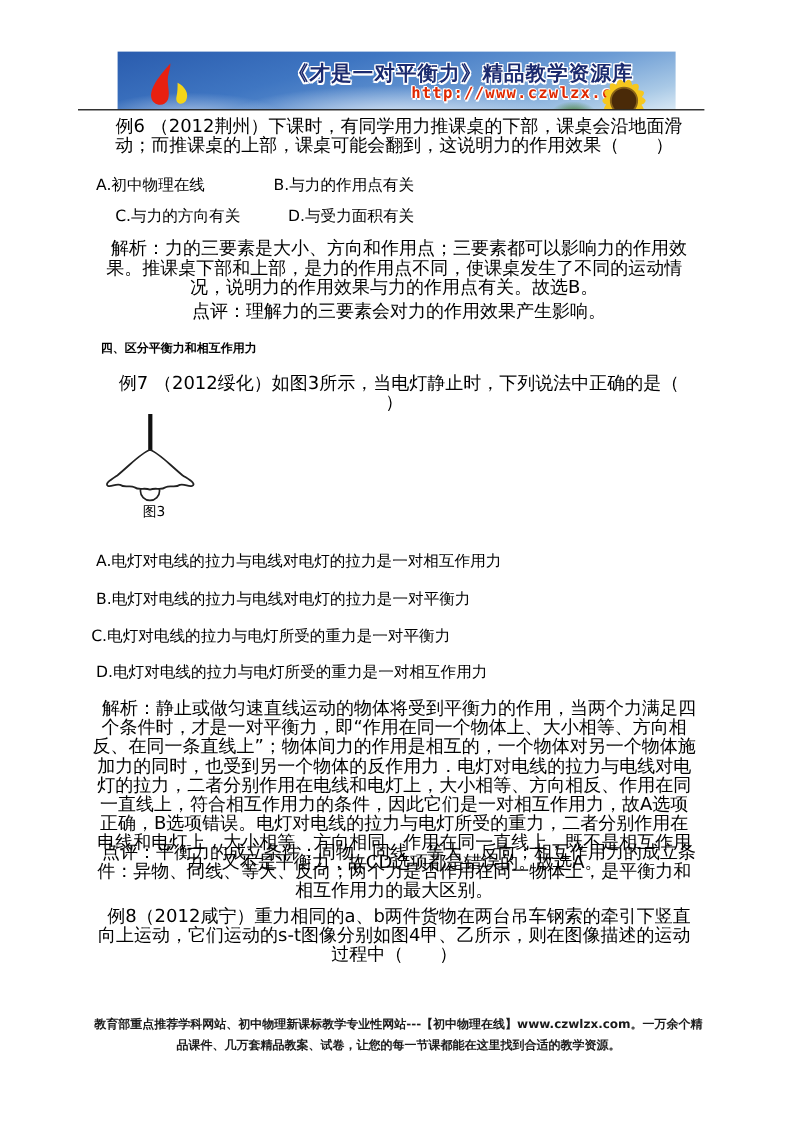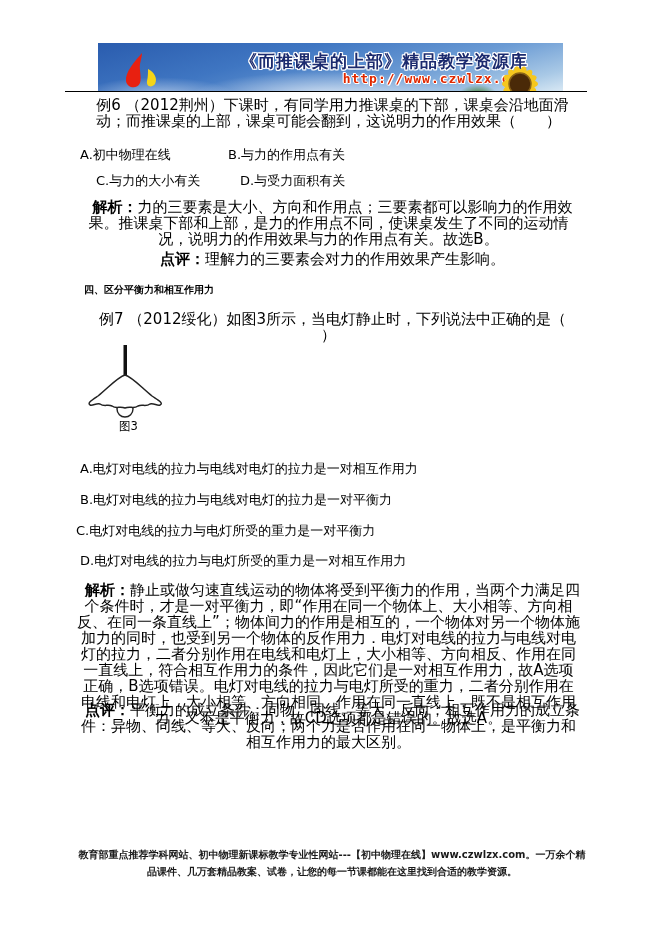"《而推课桌的上部》精品教学资源库" div.banner-title { text: 而推课桌的上部 -> 才是一对平衡力 }
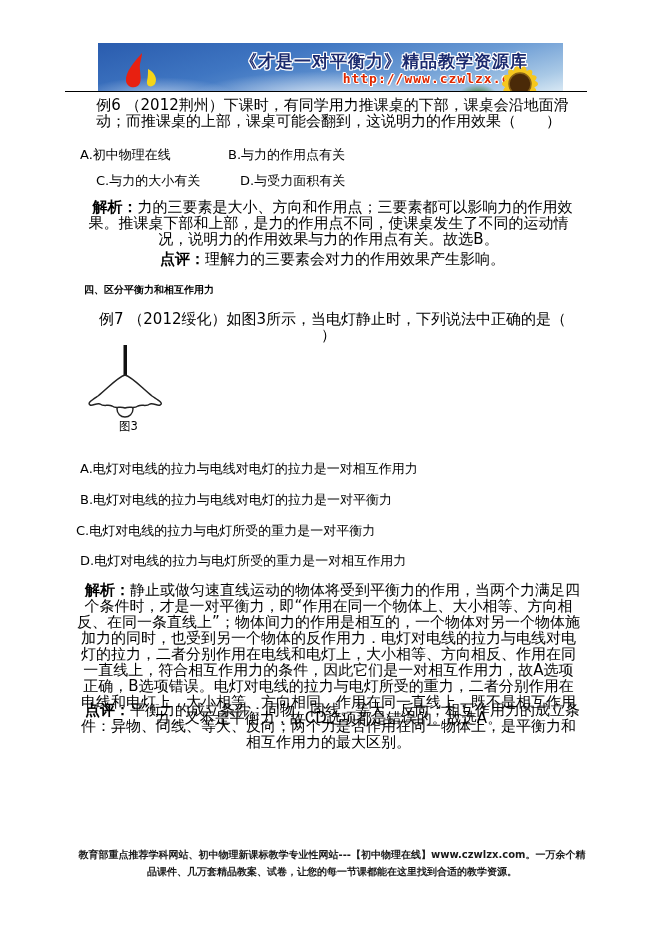"C.与力的大小有关" span.opt { text: 大小 -> 方向 }
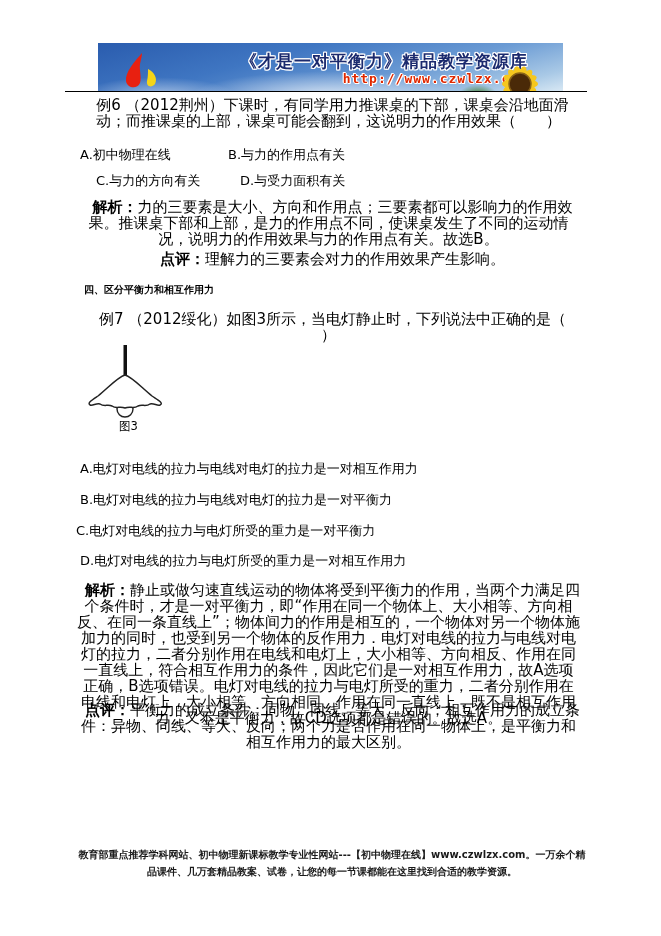"解析：" .lbl { font-weight: bold -> normal }
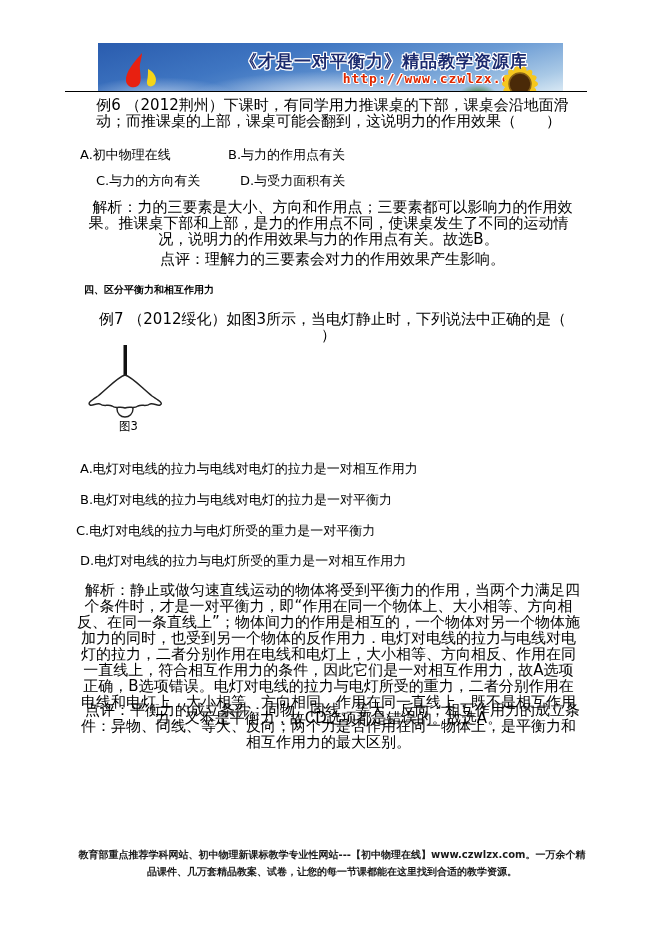"例8（2012咸宁）重力相同的a、b两件货物在两台吊车钢索的牵引下竖直向上运动，" p.para { html: none -> <p>例8（2012咸宁）重力相同的a、b两件货物在两台吊车钢索的牵引下竖直向上运动，它们运动的s-t图像分别如图4甲、乙所示，则在图像描述的运动过程中（ ）</p> }
